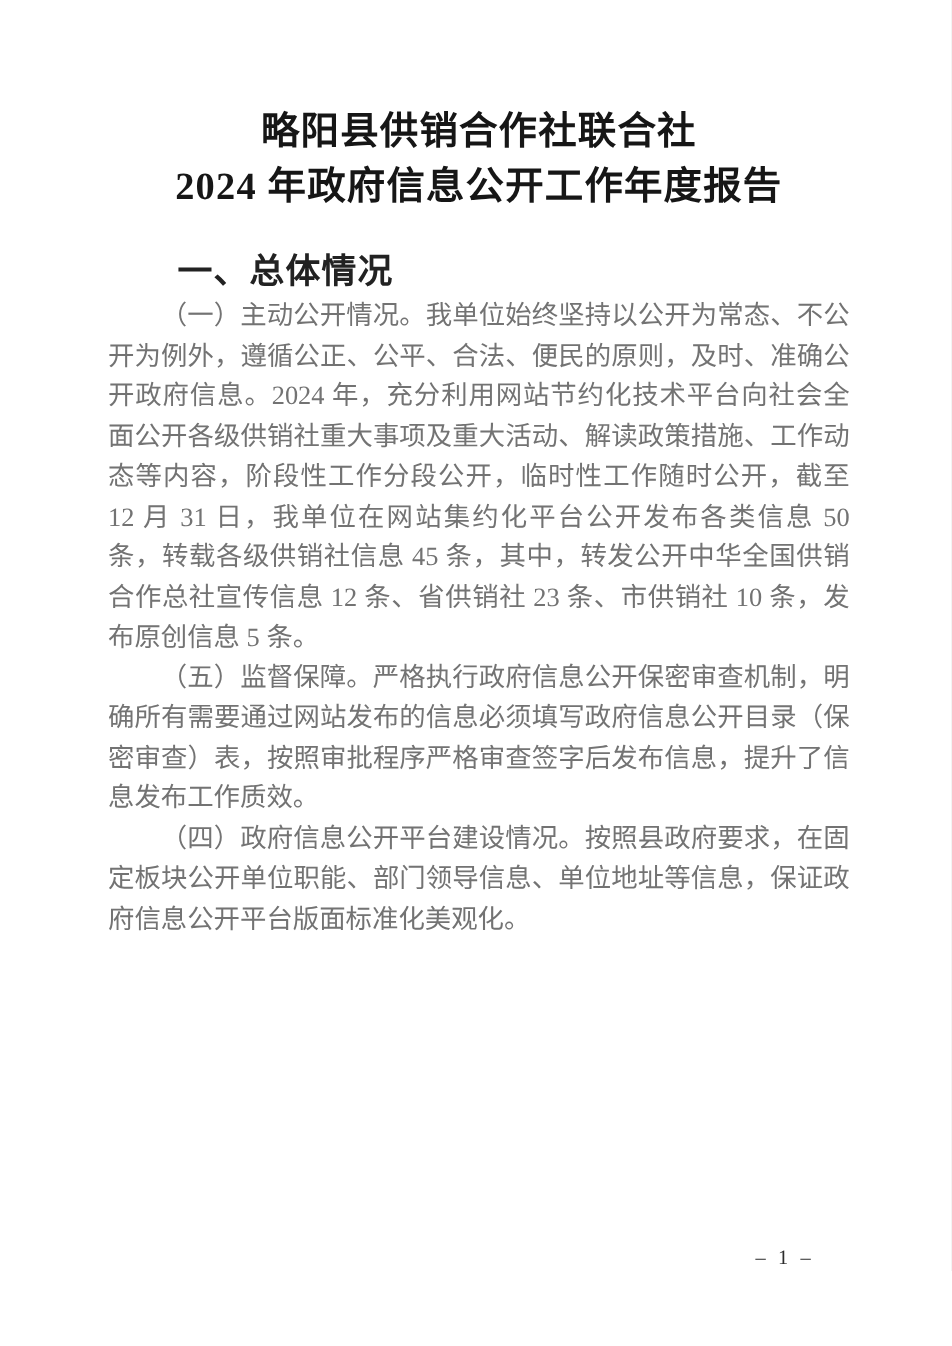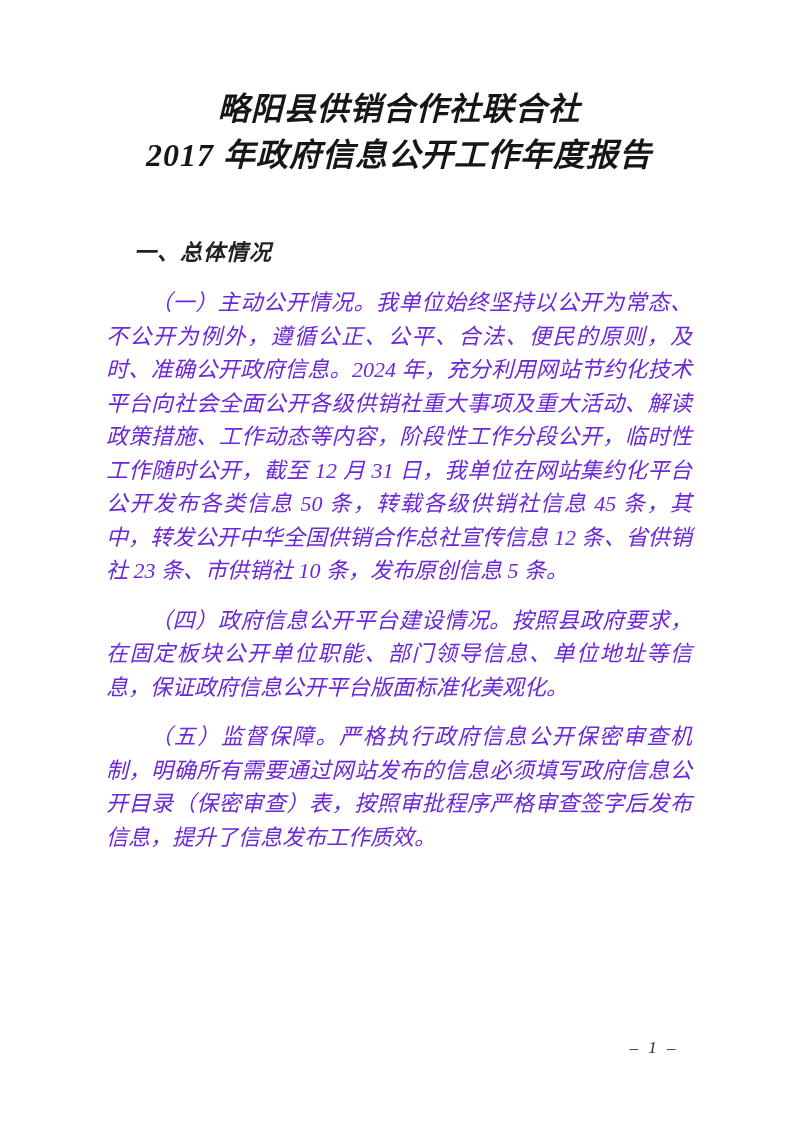"略阳县供销合作社联合社" * { font-style: italic -> none }
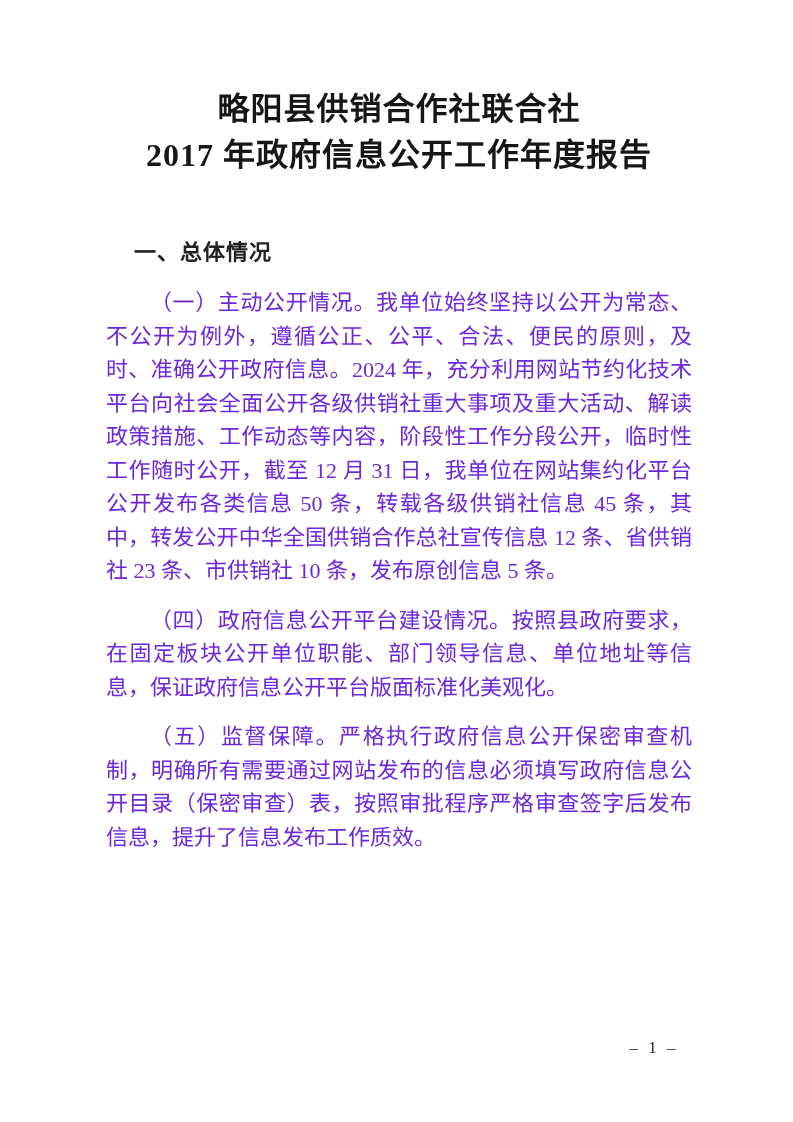"2017 年政府信息公开工作年度报告" span.title-line { text: 2017 -> 2024 }
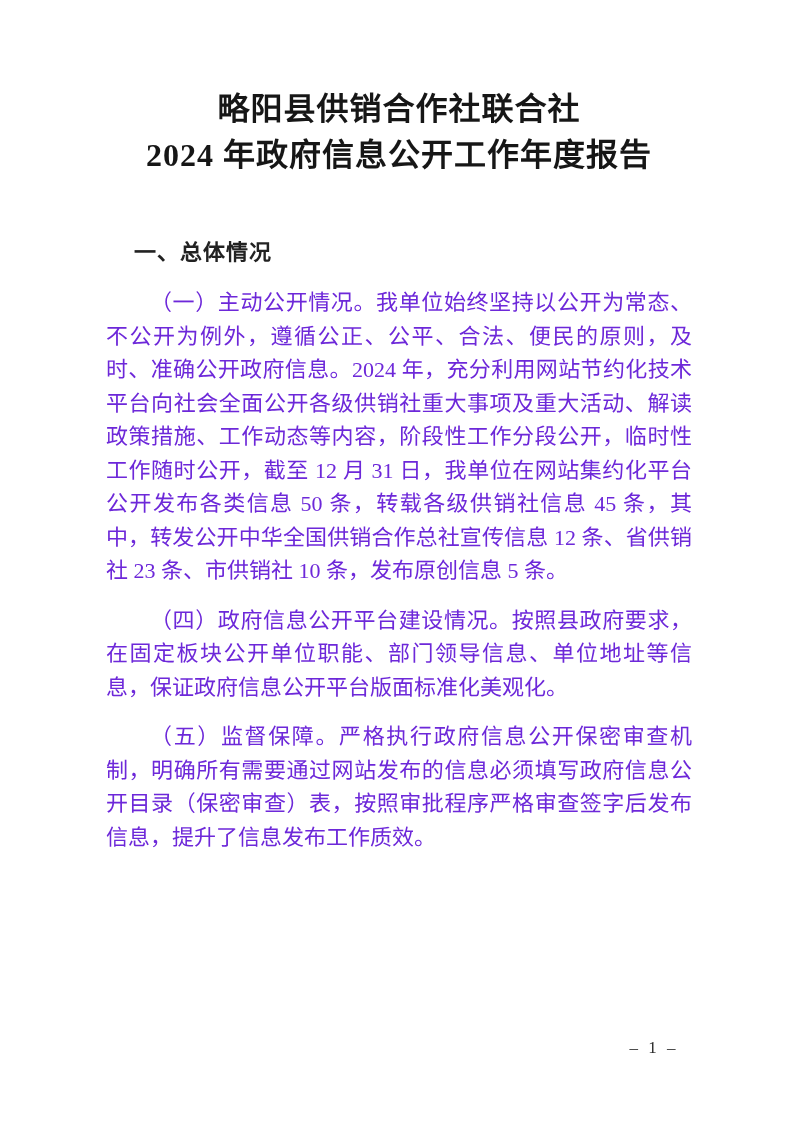"一、总体情况" .section-heading { font-size: 22px -> 29px; margin: 58px 0 2px 0 -> 32px 0 2px 0 }
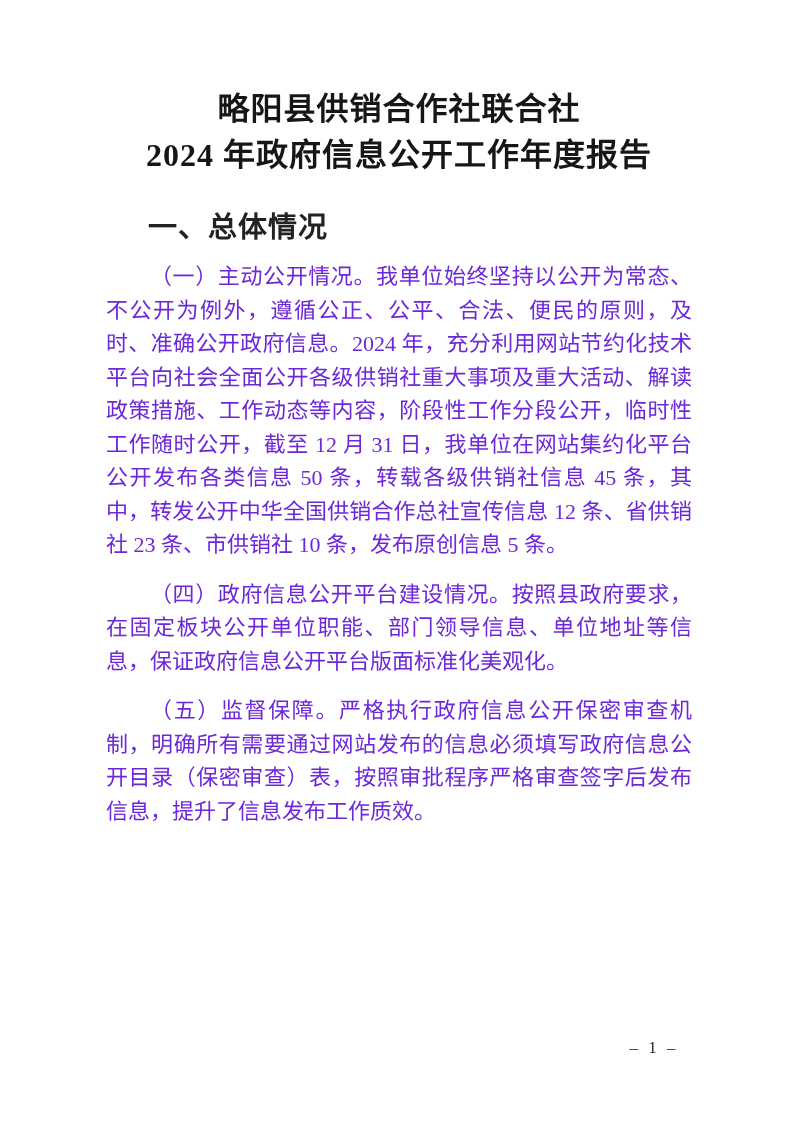"（一）主动公开情况。我单位始终坚持以公开为常态、不公开为例外，遵循公正、公平、合" .body-paragraph { color: #6d28d9 -> #737373; margin: 16px -> 0 }
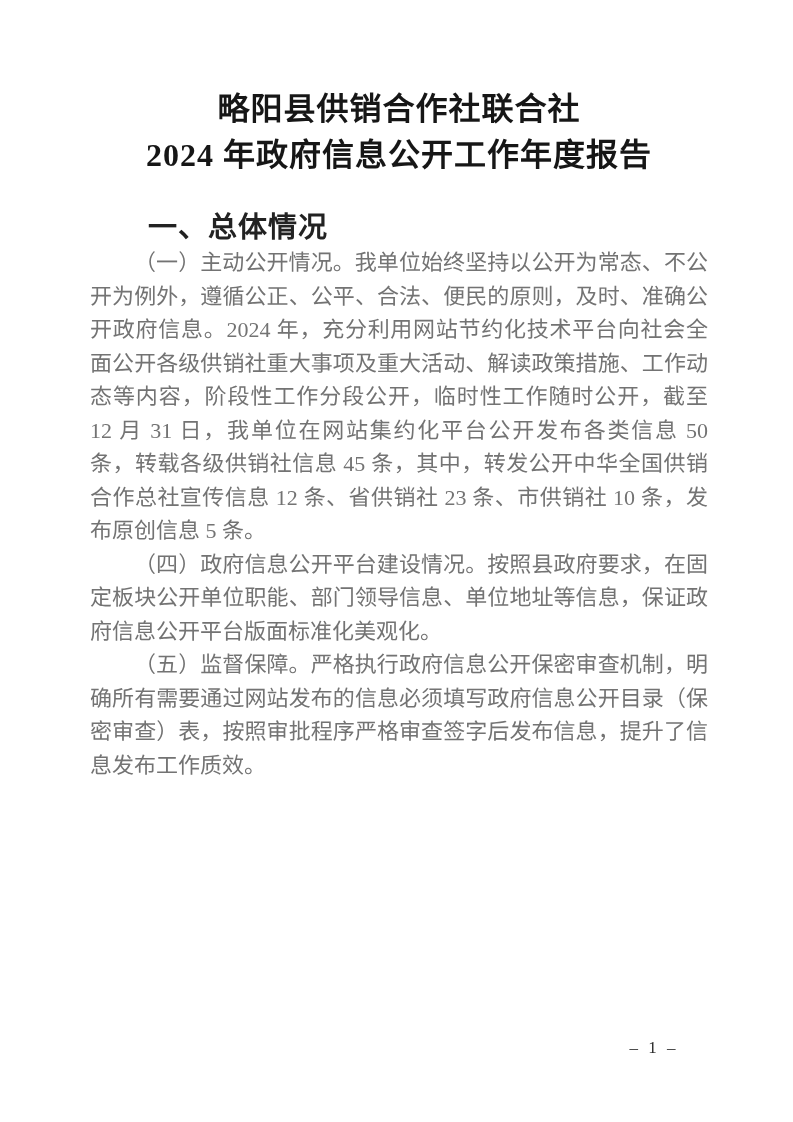"（四）政府信息公开平台建设情况。按照县政府要求，在固定板块公开单位职能、部门领导" p.body-paragraph { order: before "（五）监督保障。严格执行政府信息公开保密审查机制，明确所有需要通过网站发布的信息" -> after "（五）监督保障。严格执行政府信息公开保密审查机制，明确所有需要通过网站发布的信息" }
